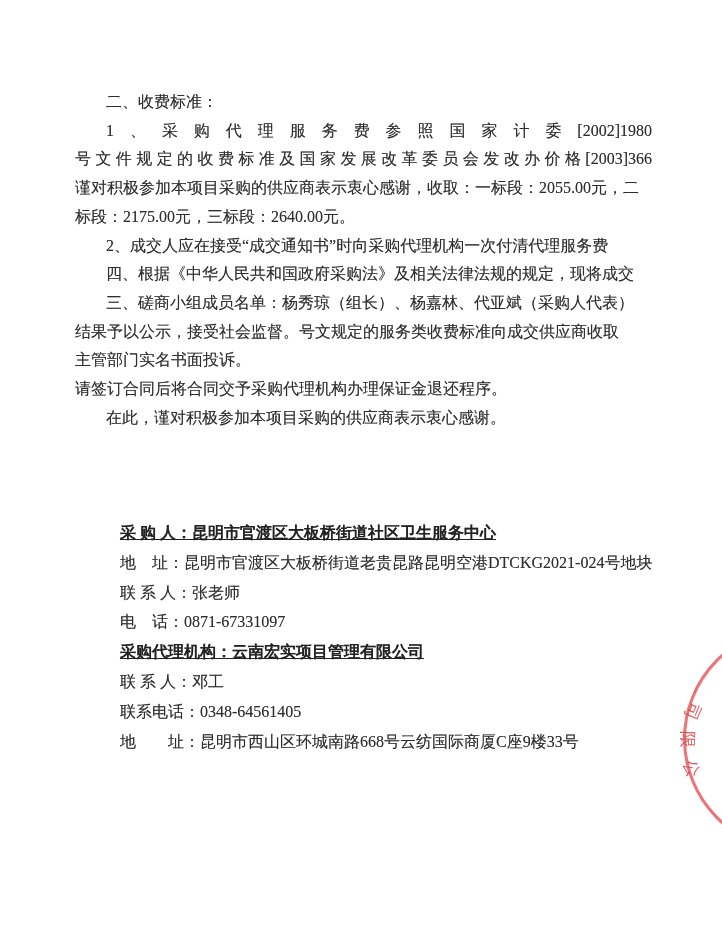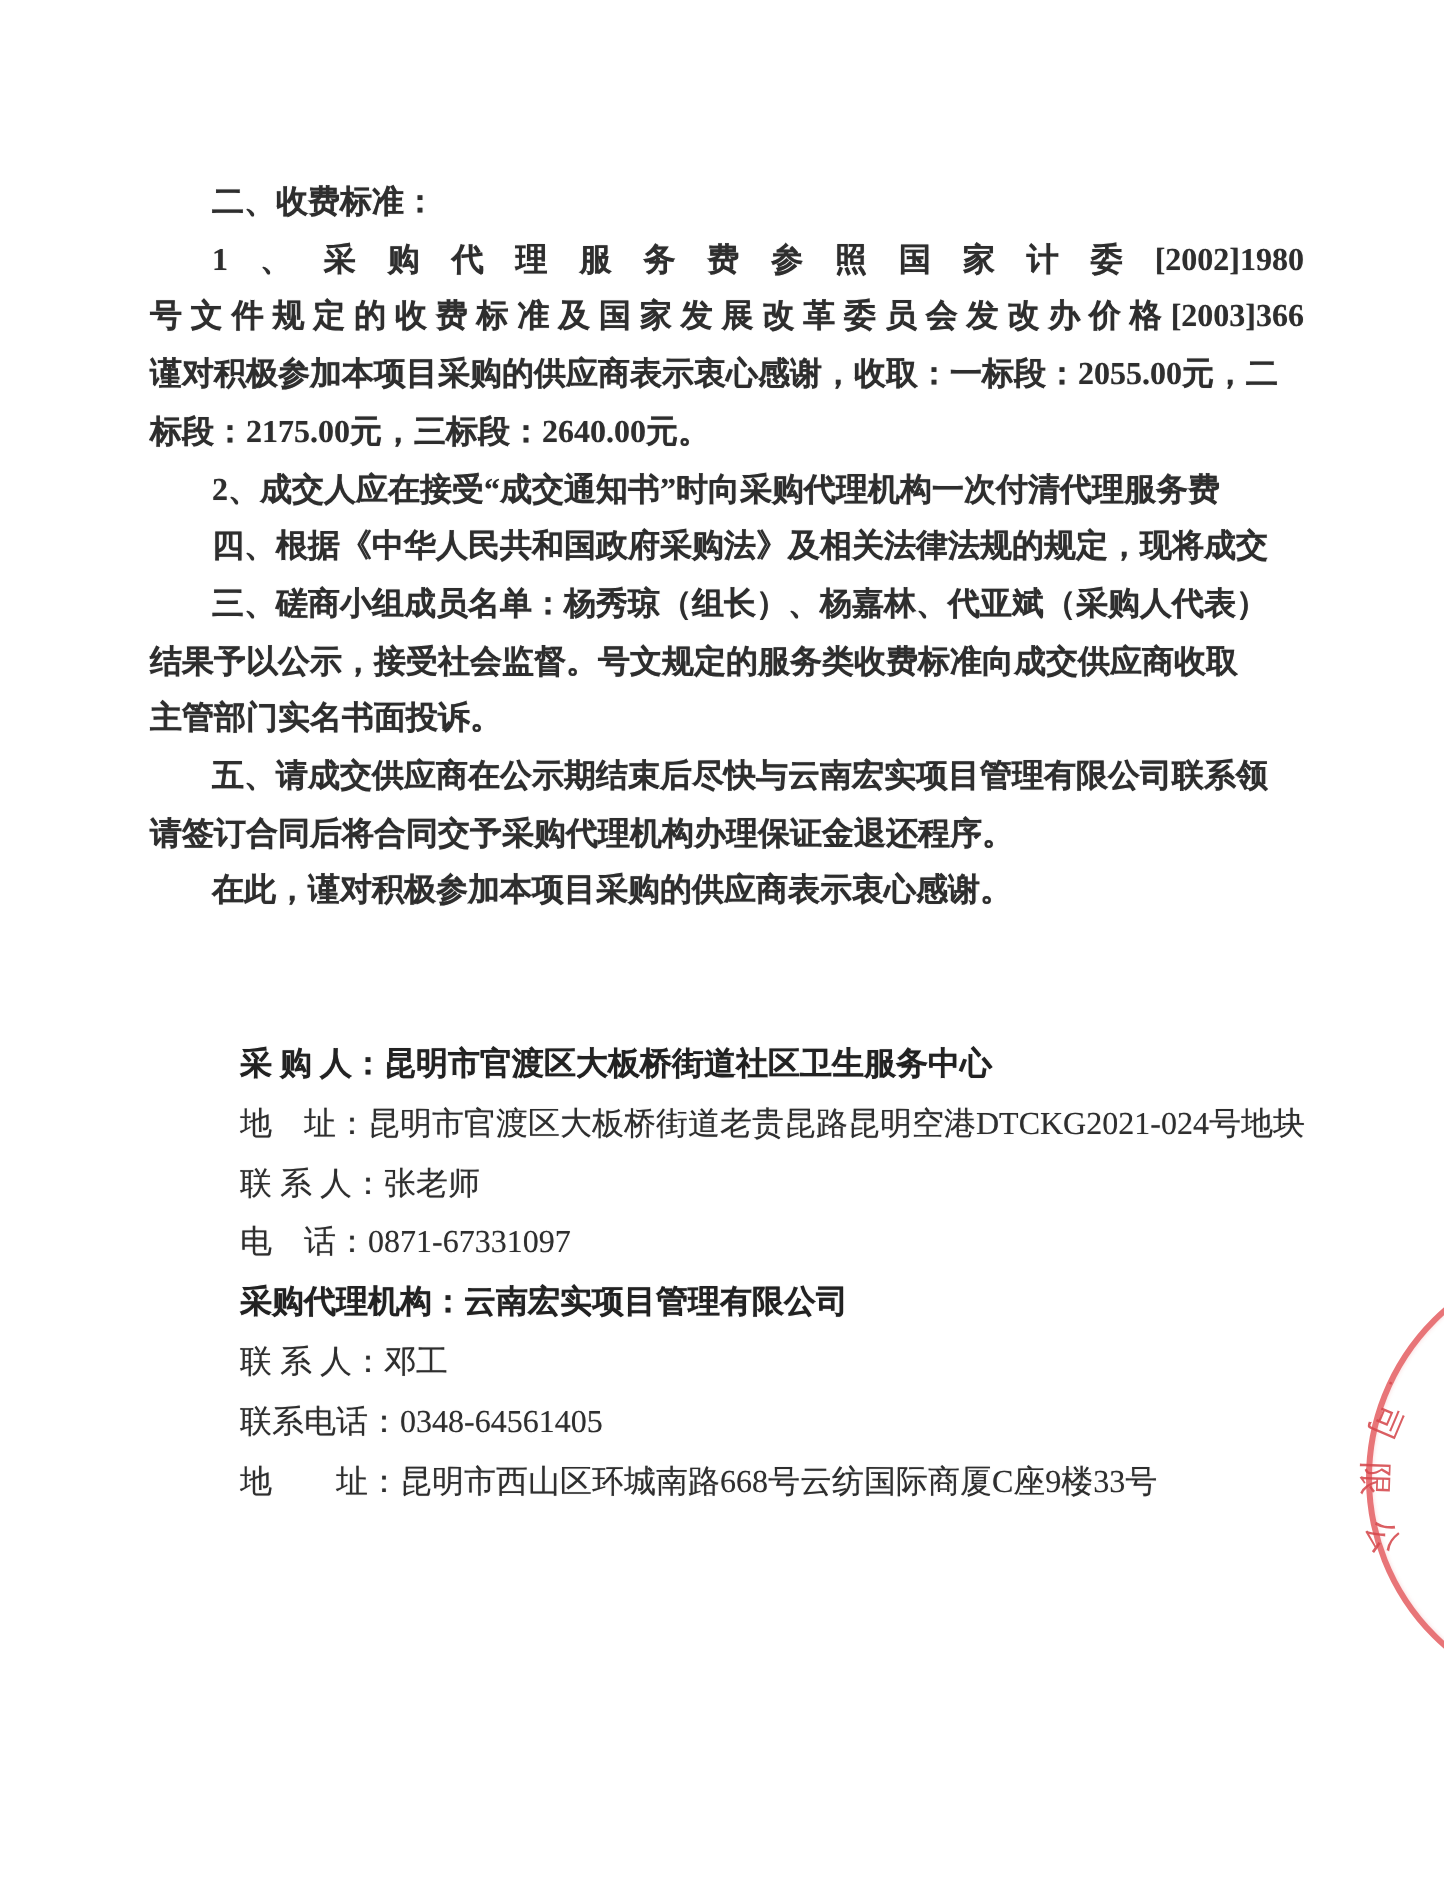"二、收费标准：" .line { font-weight: bold -> none }
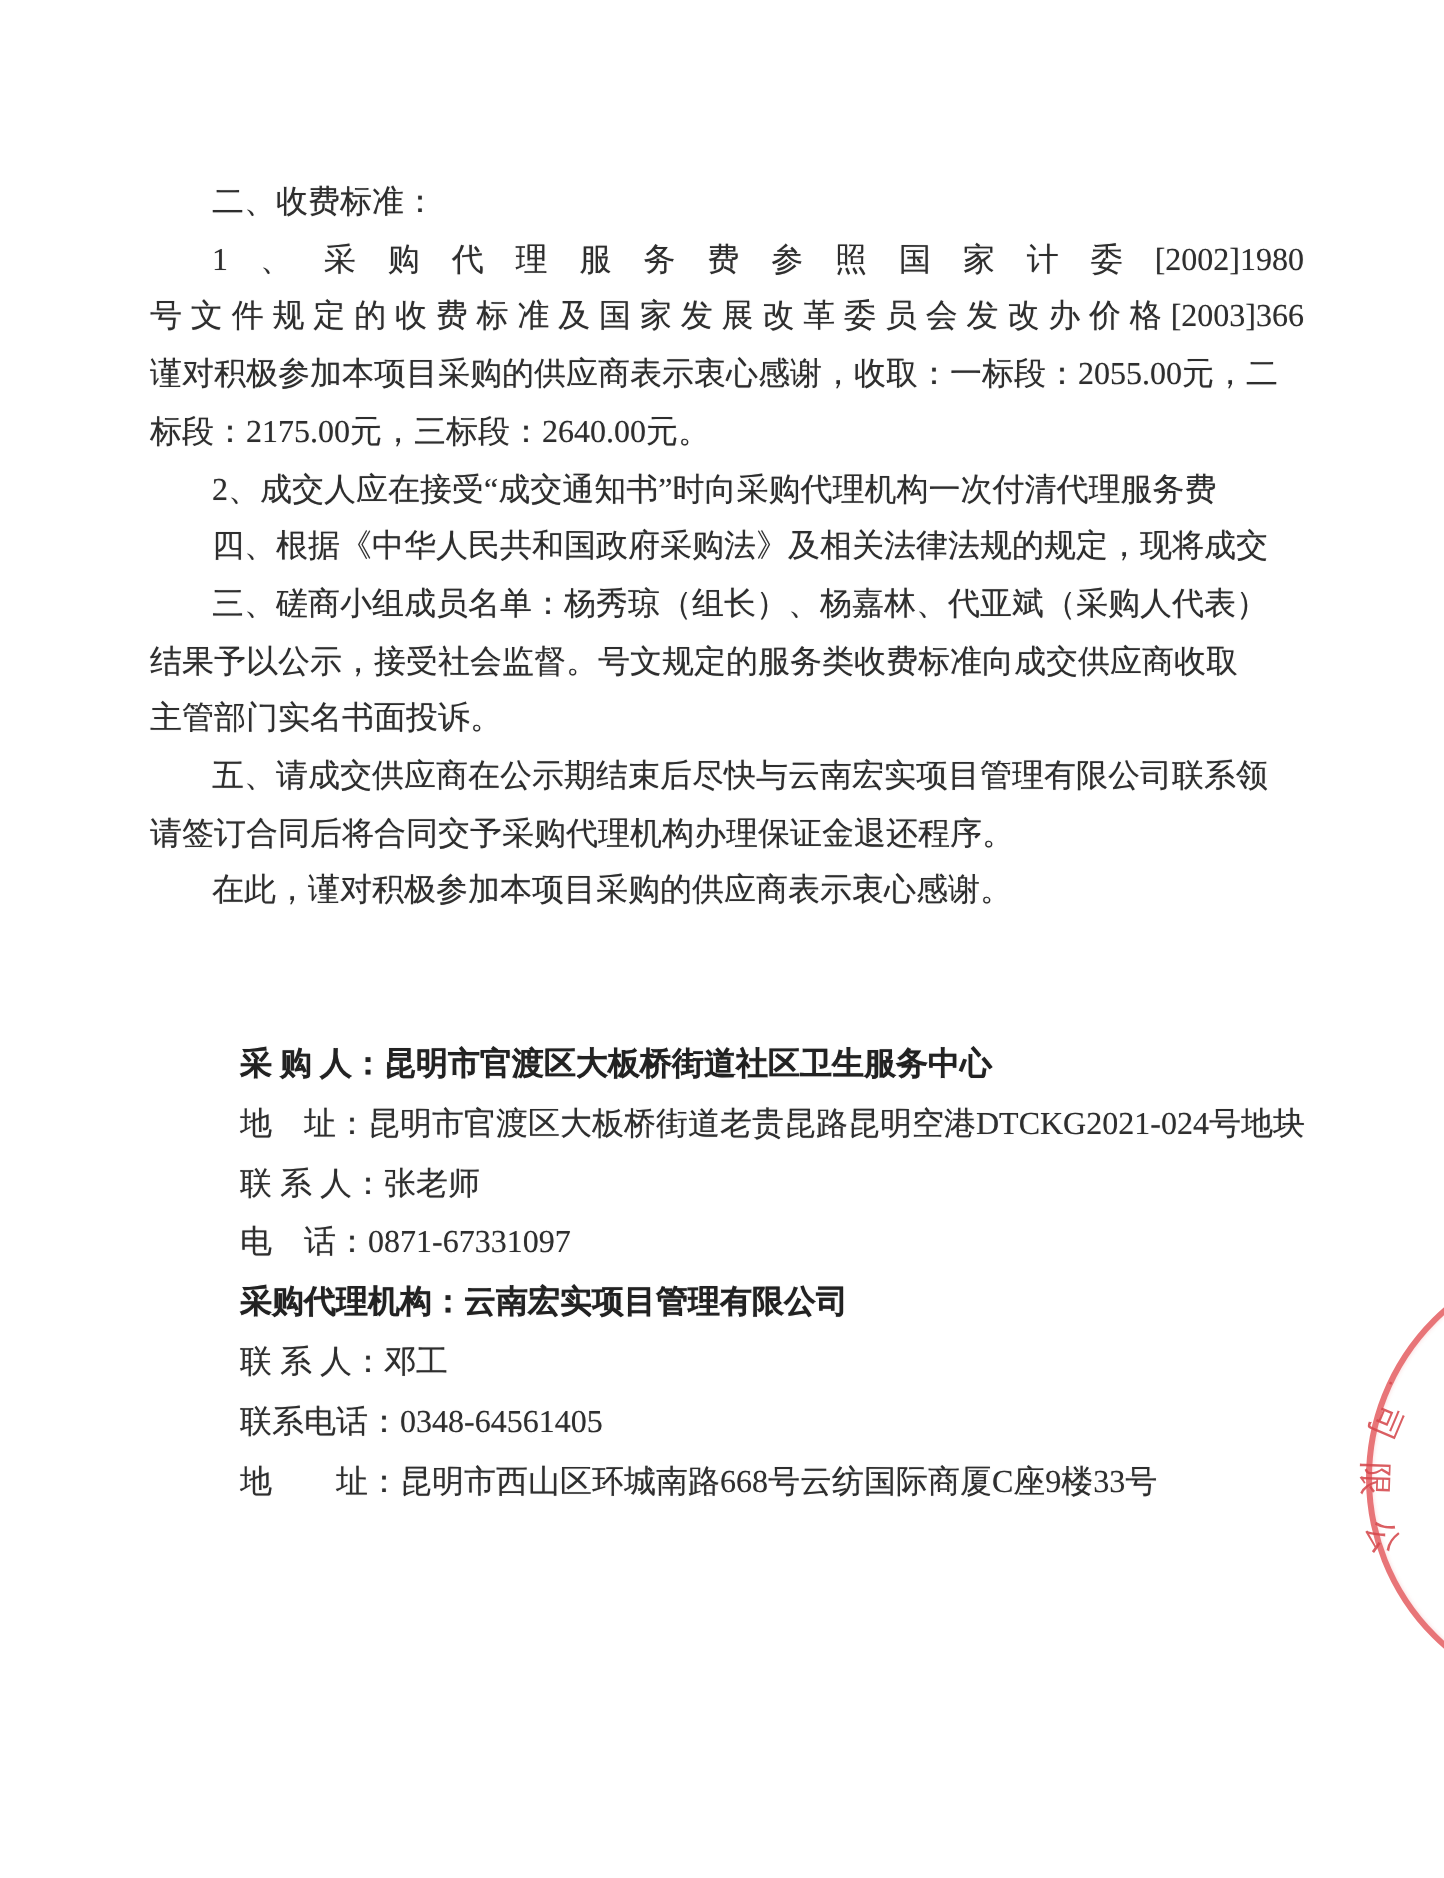"五、请成交供应商在公示期结束后尽快与云南宏实项目管理有限公司联系领" div.line { html: <div>五、请成交供应商在公示期结束后尽快与云南宏实项目管理有限公司联系领</div> -> none }
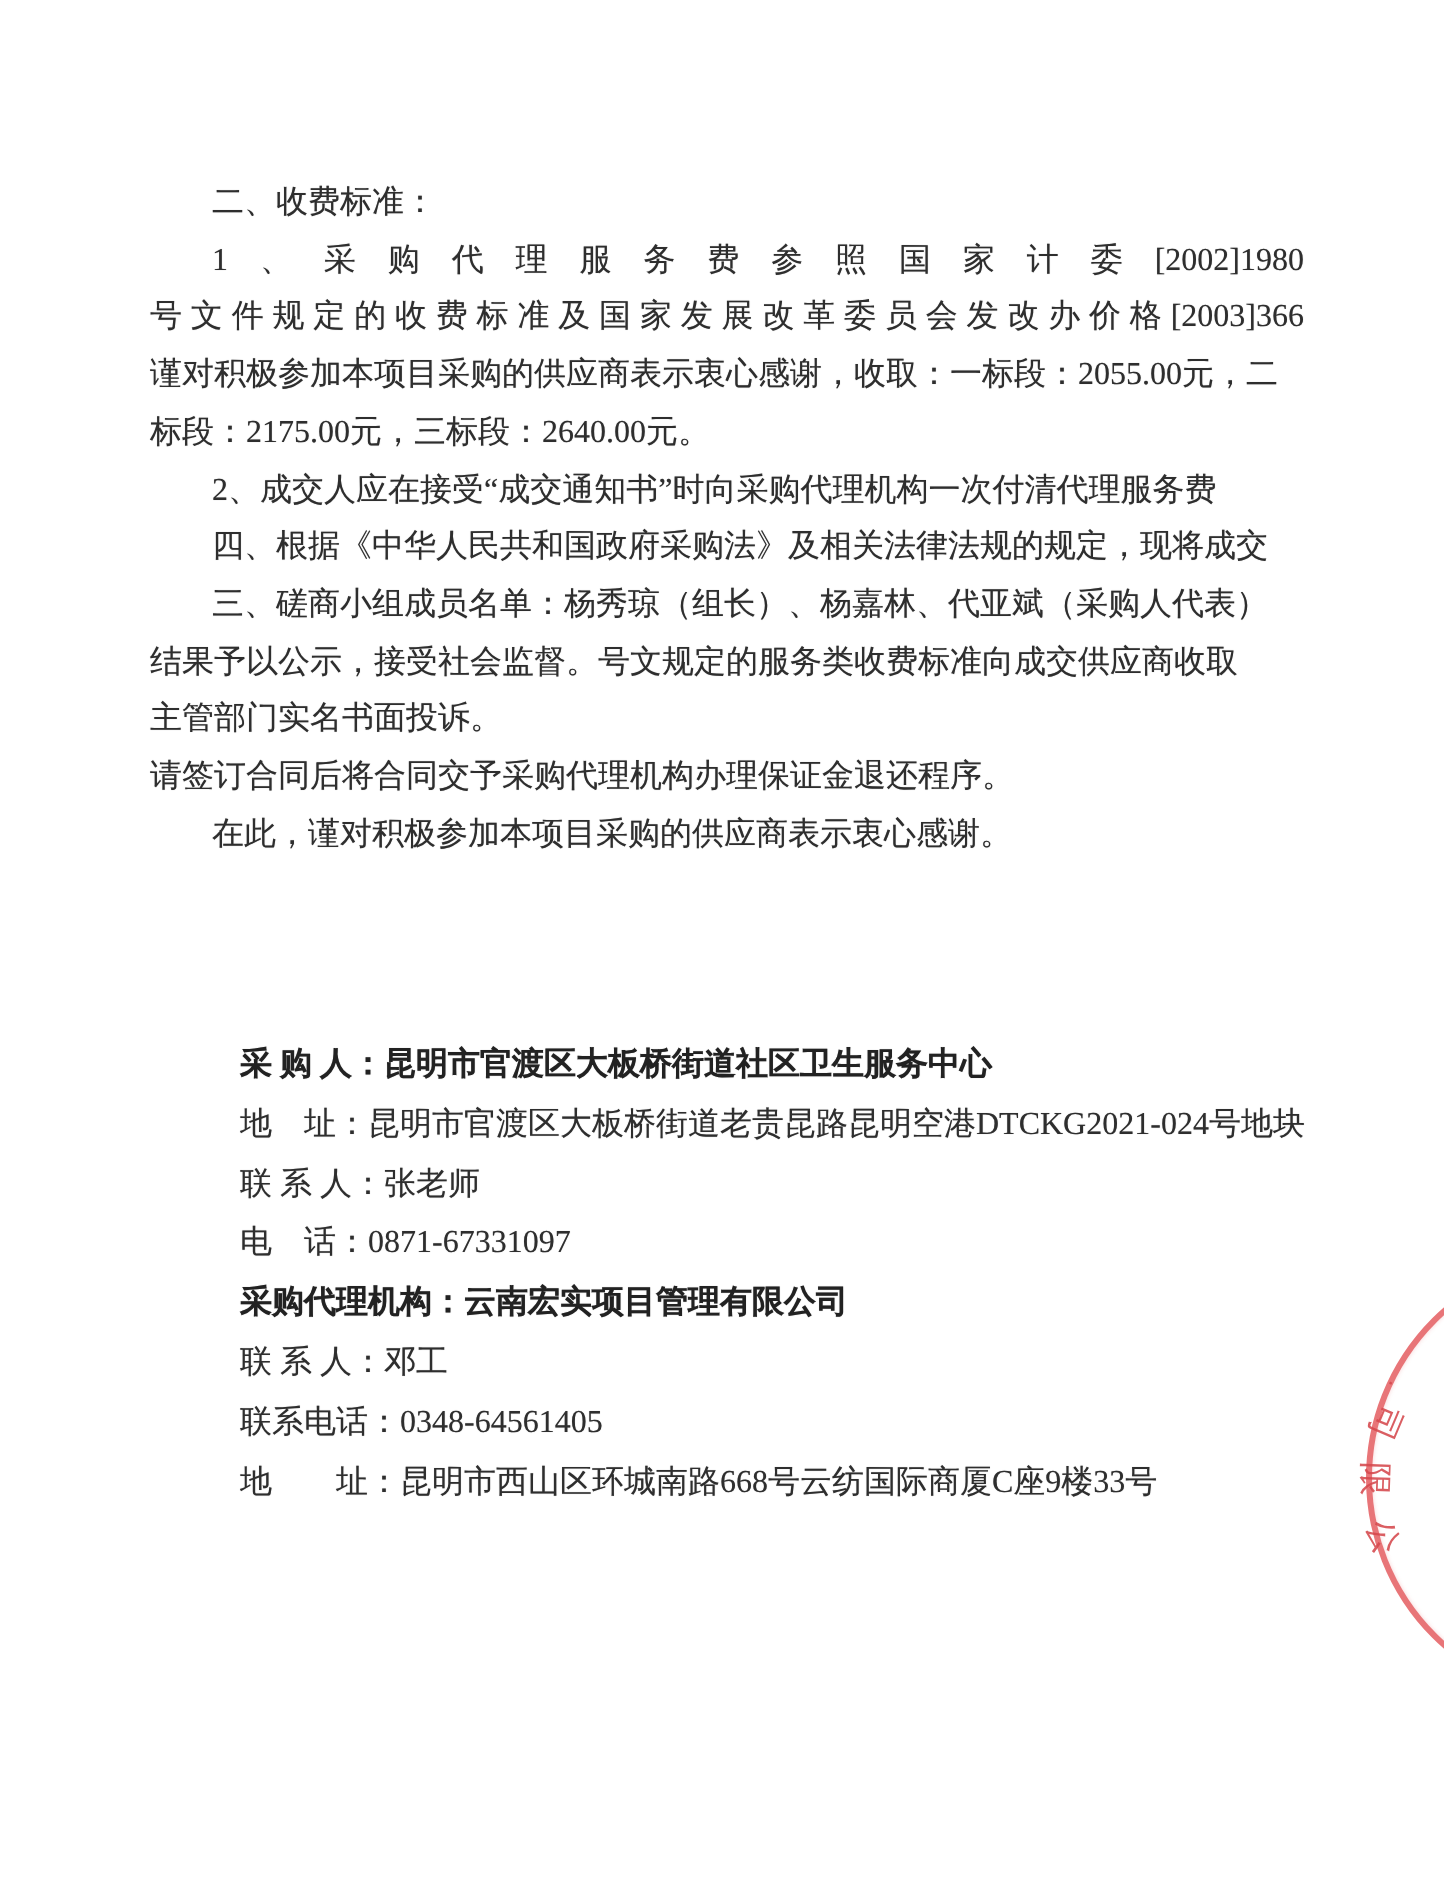"采 购 人：昆明市官渡区大板桥街道社区卫生服务中心" .bold { text-decoration: none -> underline }
